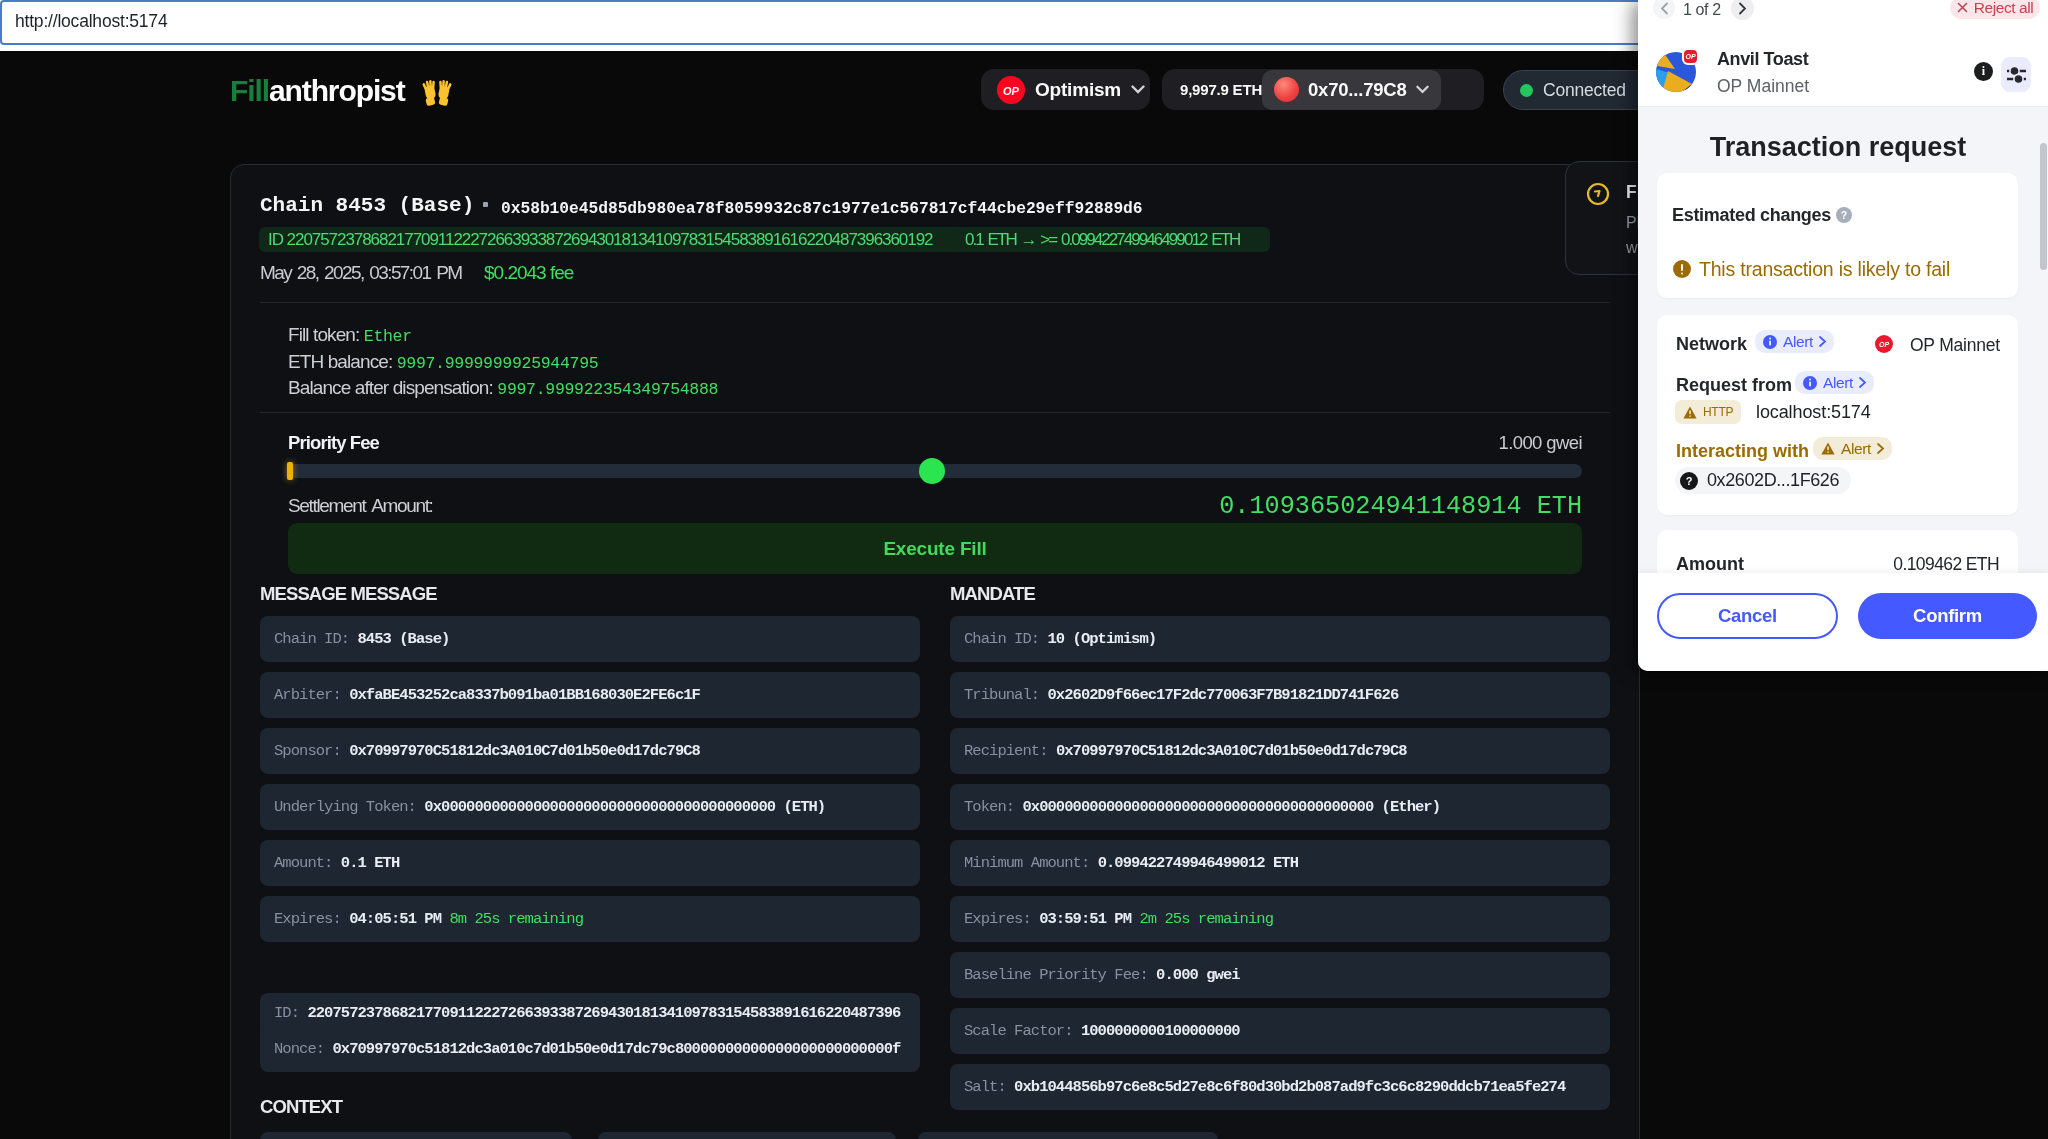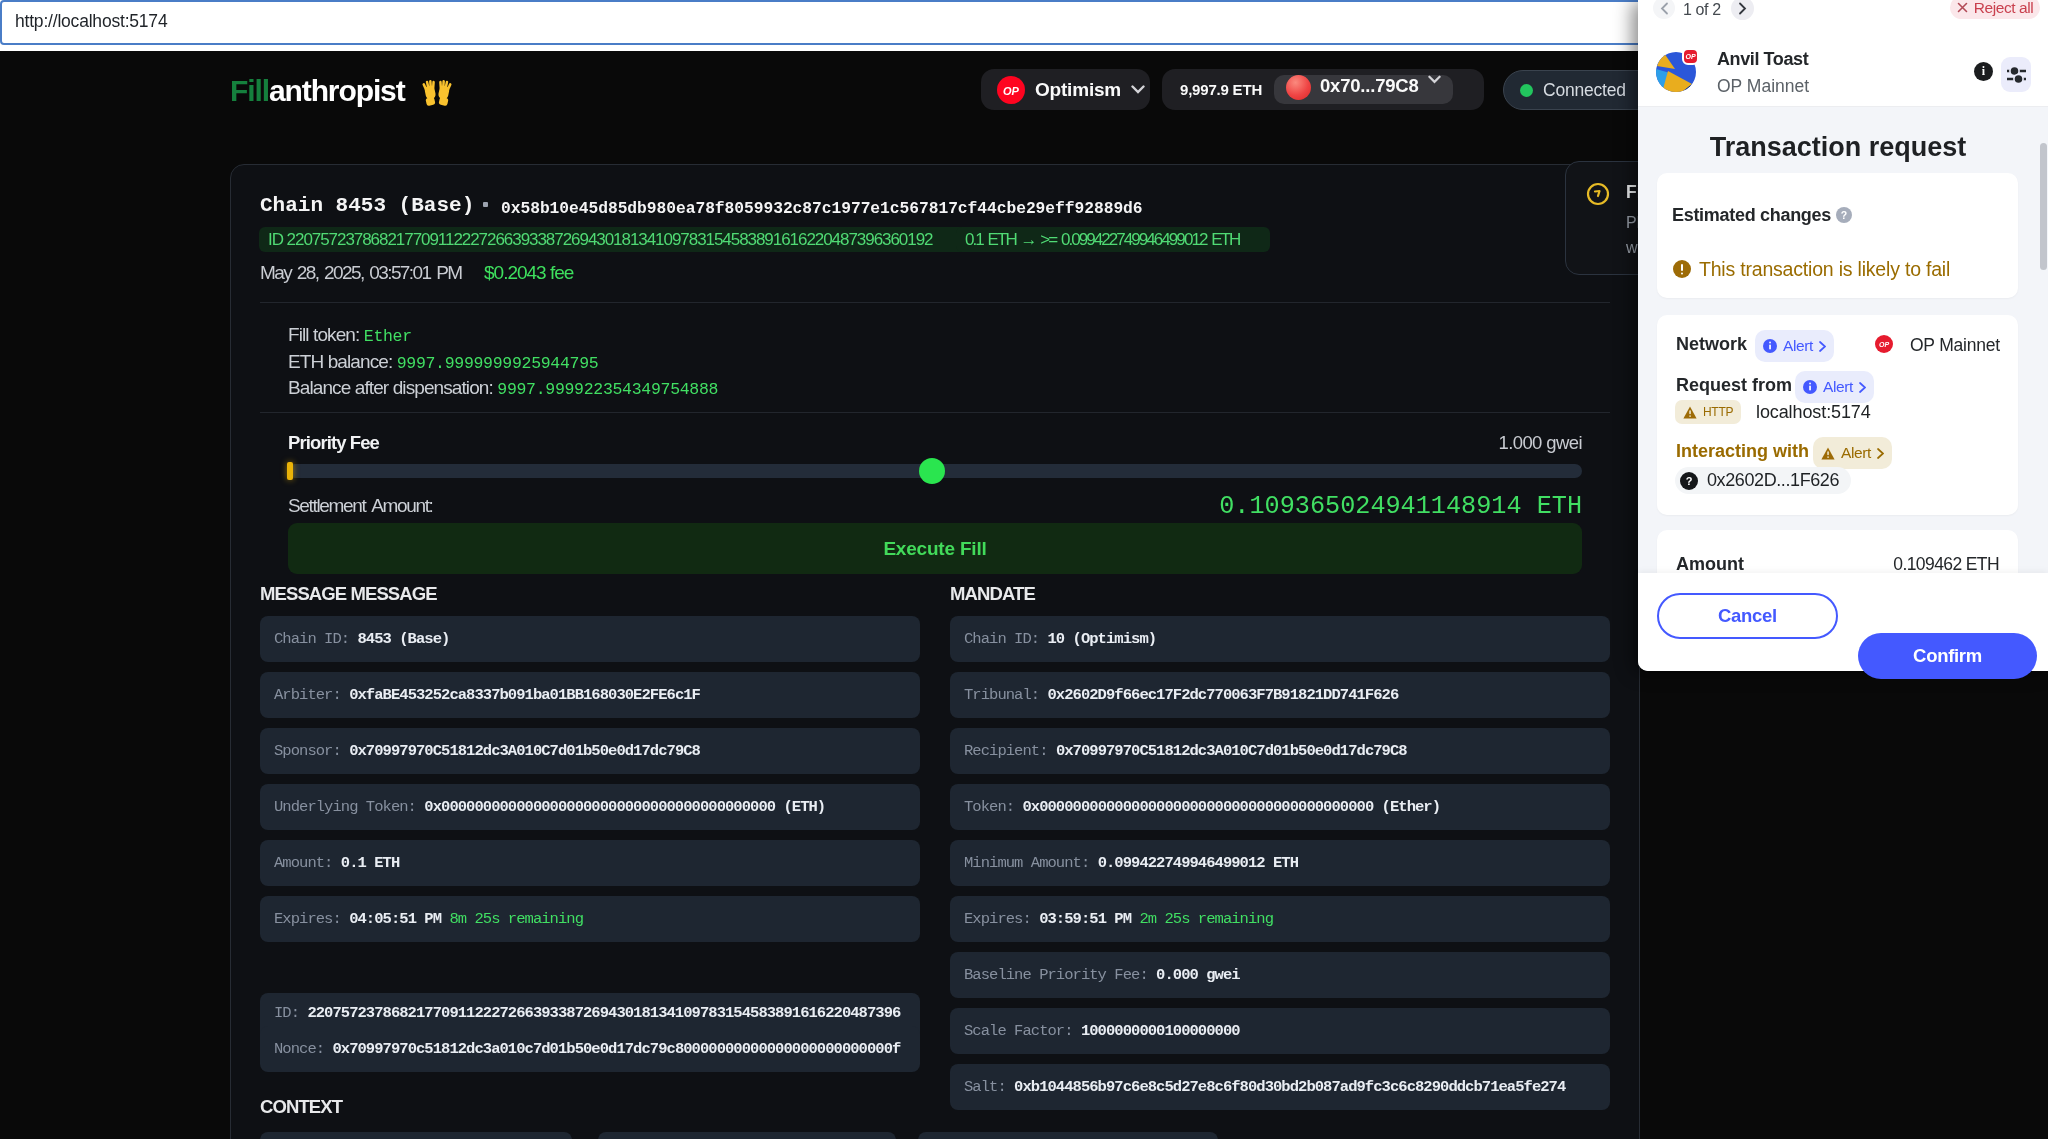"0x70...79C8" div { align-items: none -> center; height: 29px -> 40px; margin-left: 12px -> 0 }
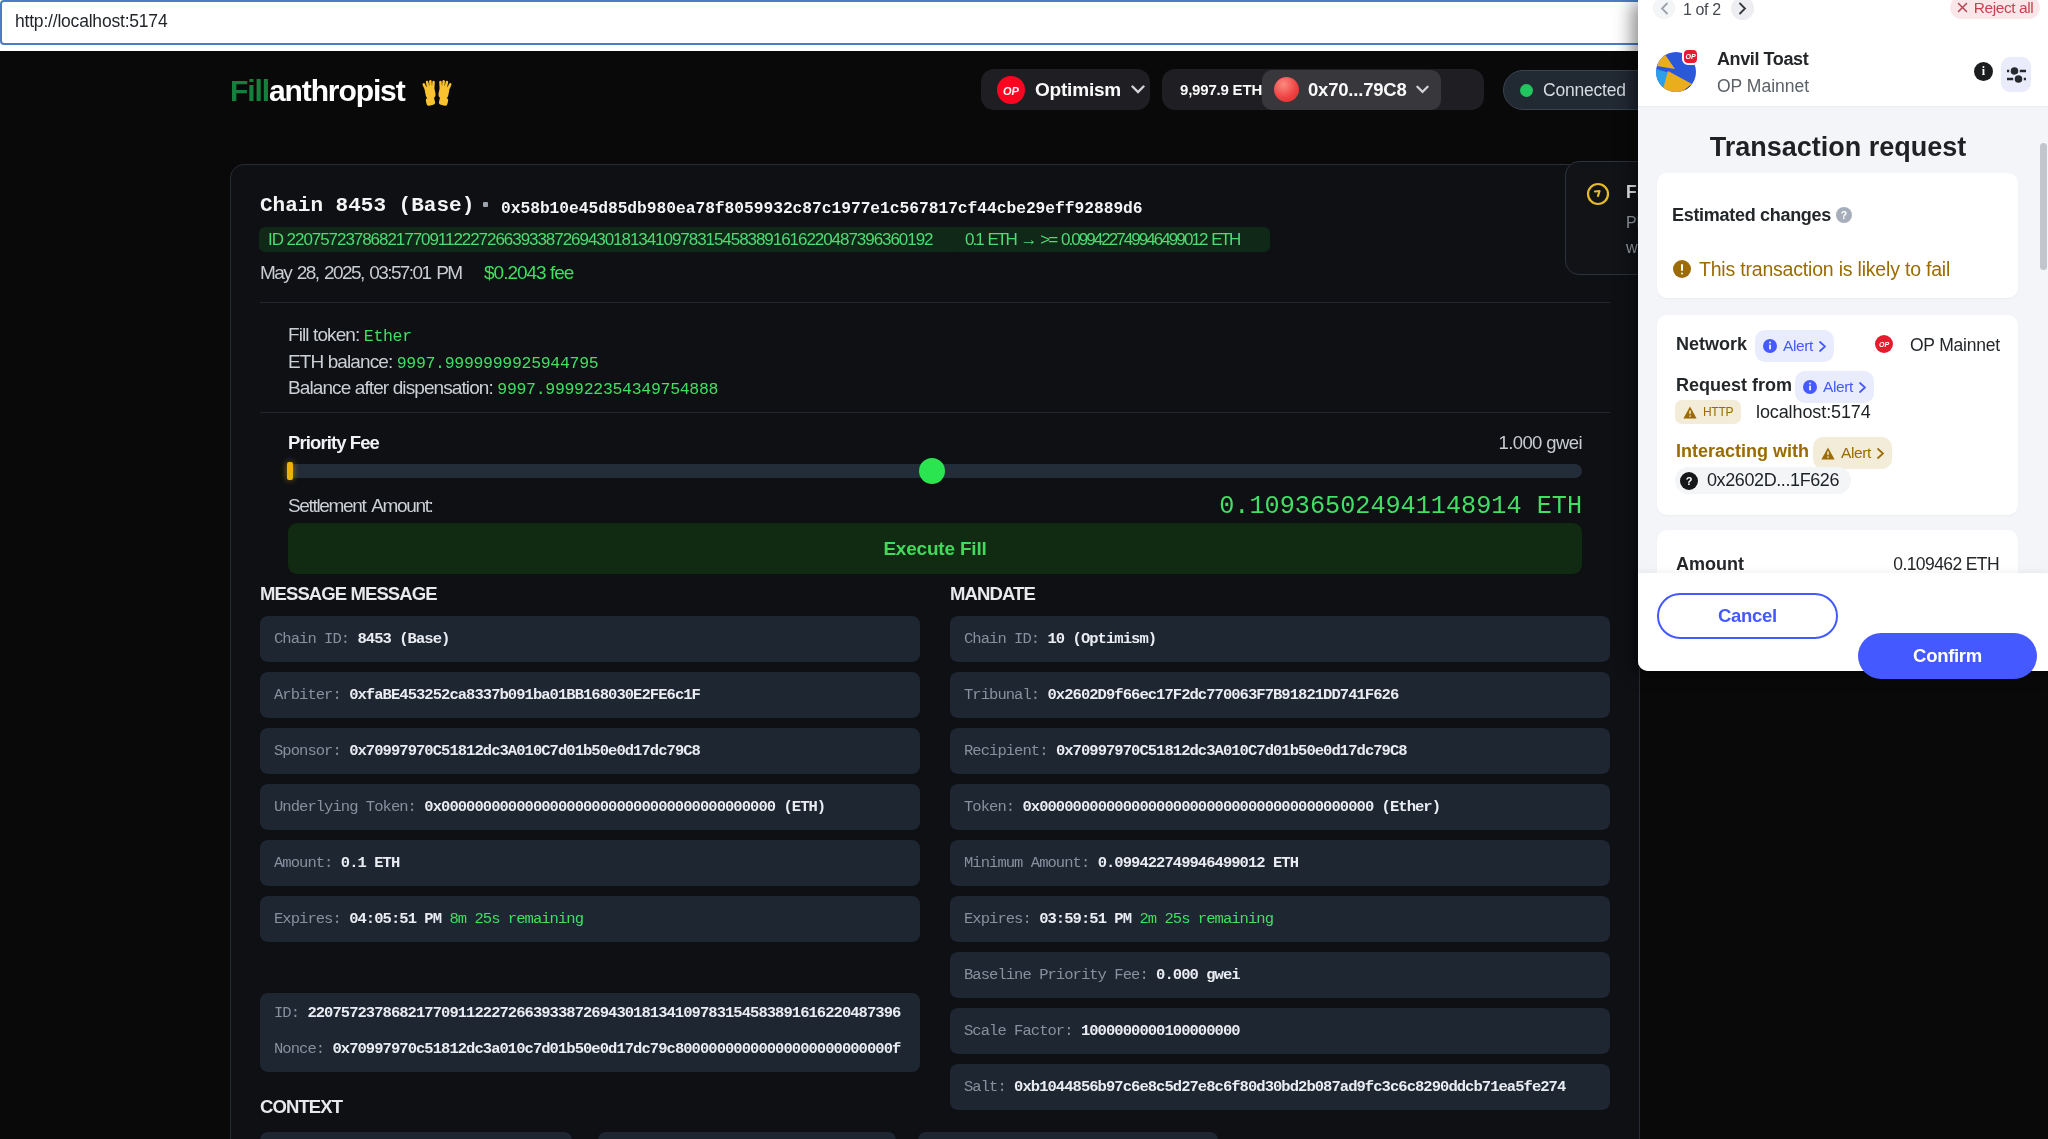"Alert" .alertpill { height: 32px -> 23px }
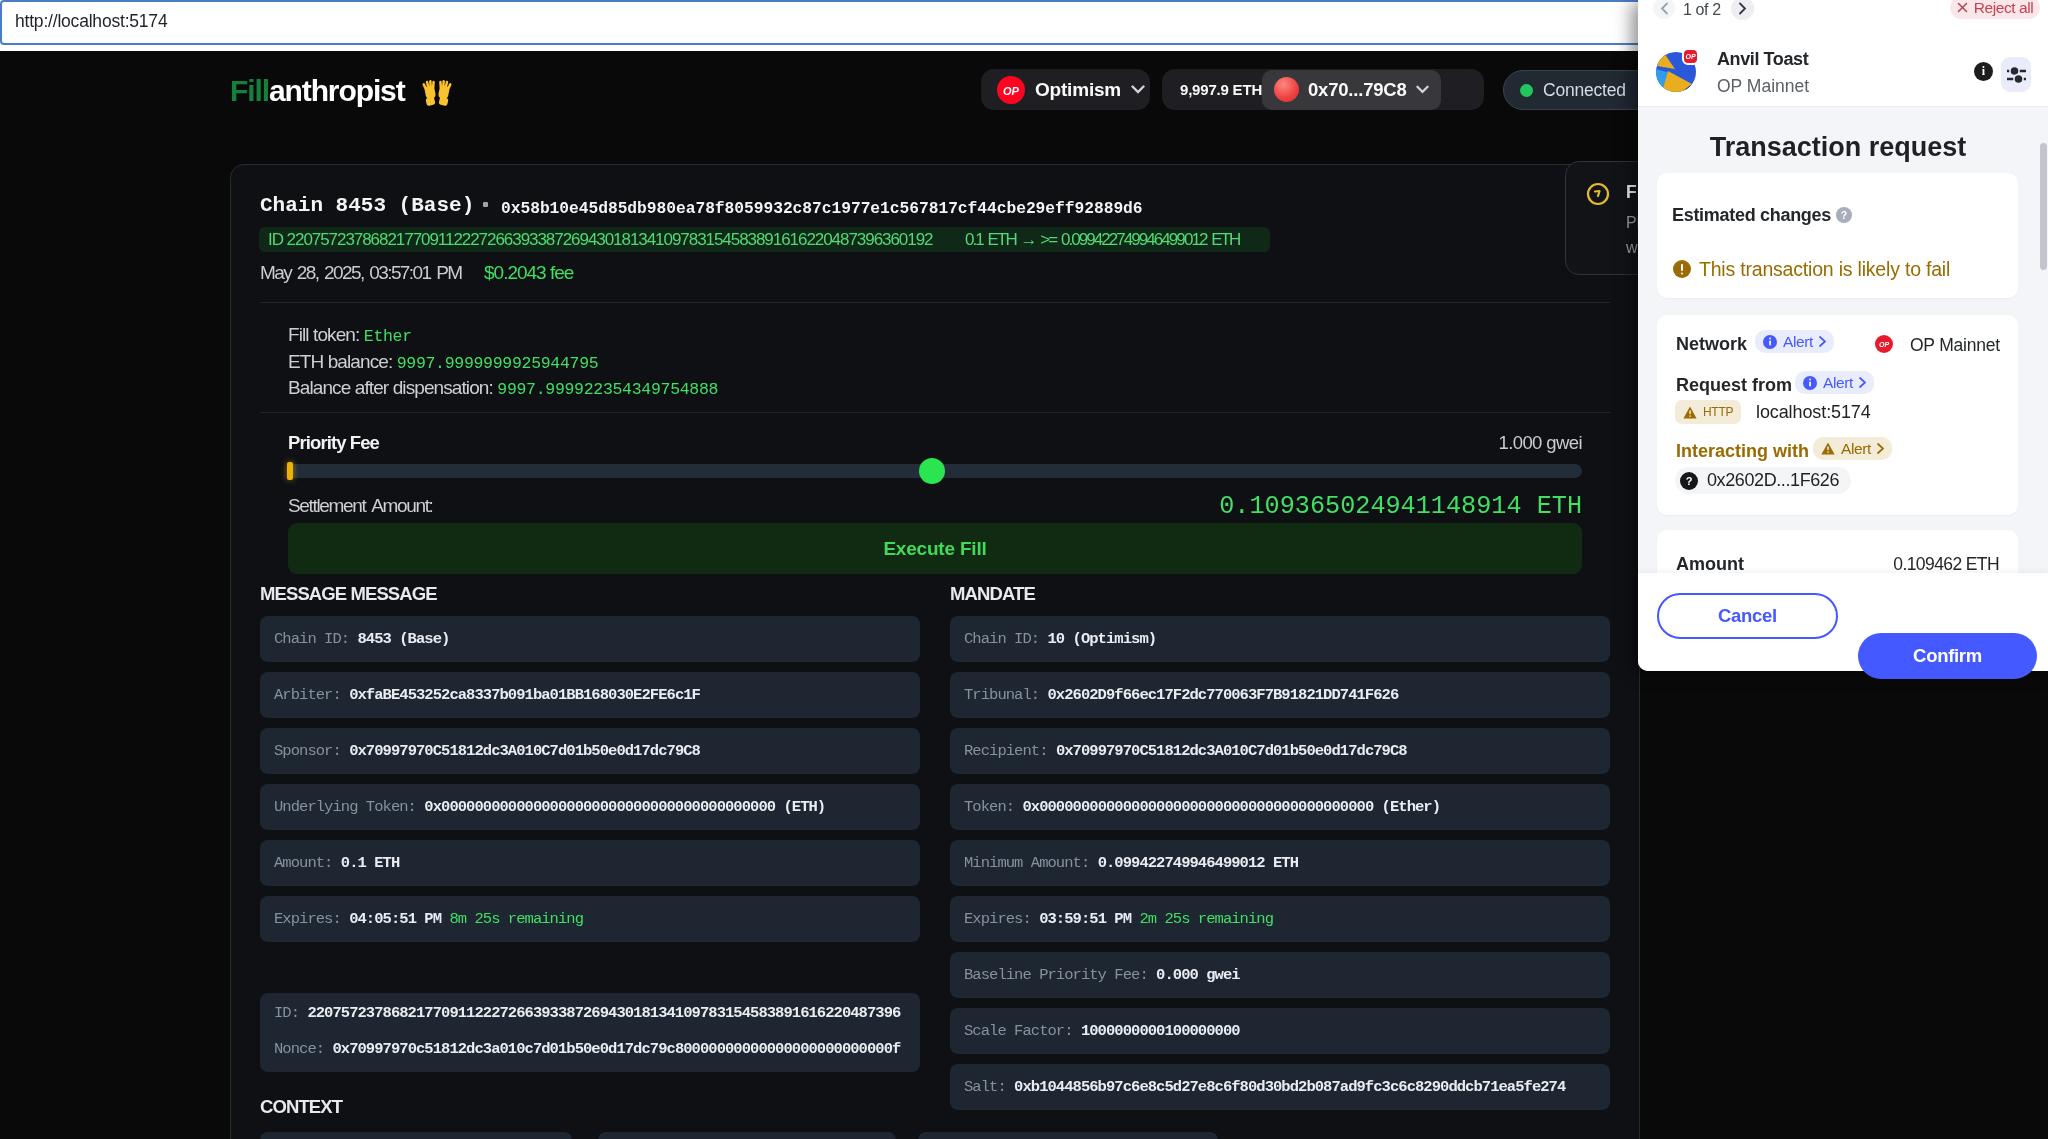"Confirm" #btn-confirm { margin-top: 40px -> none }
